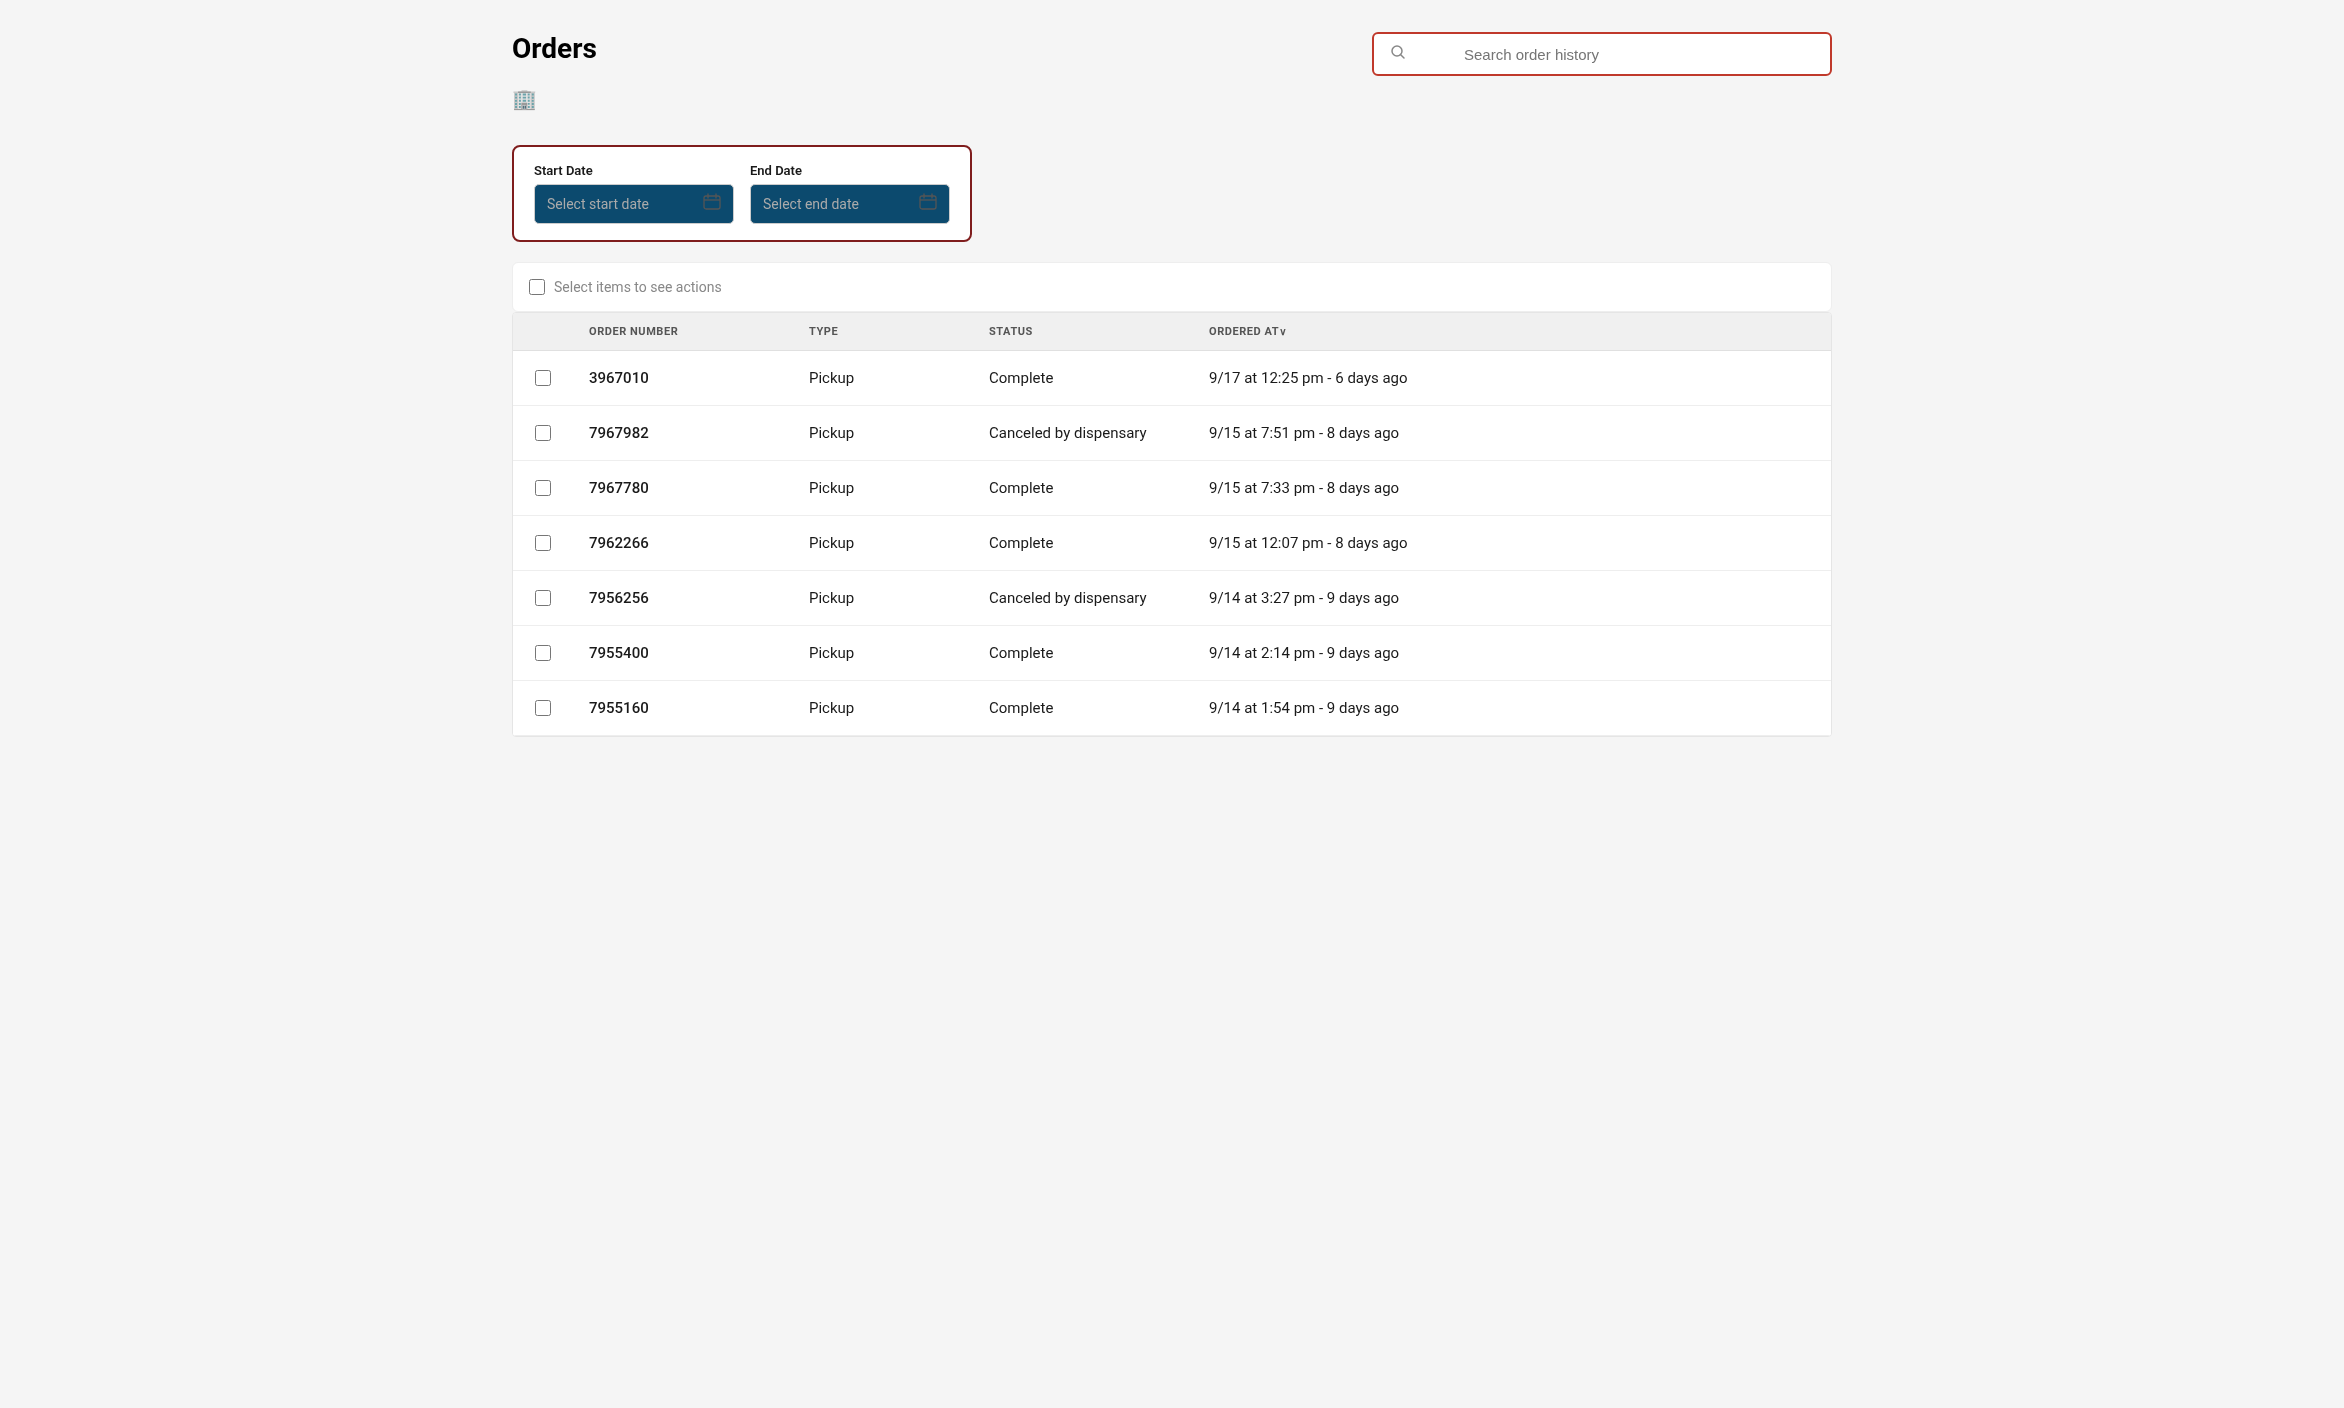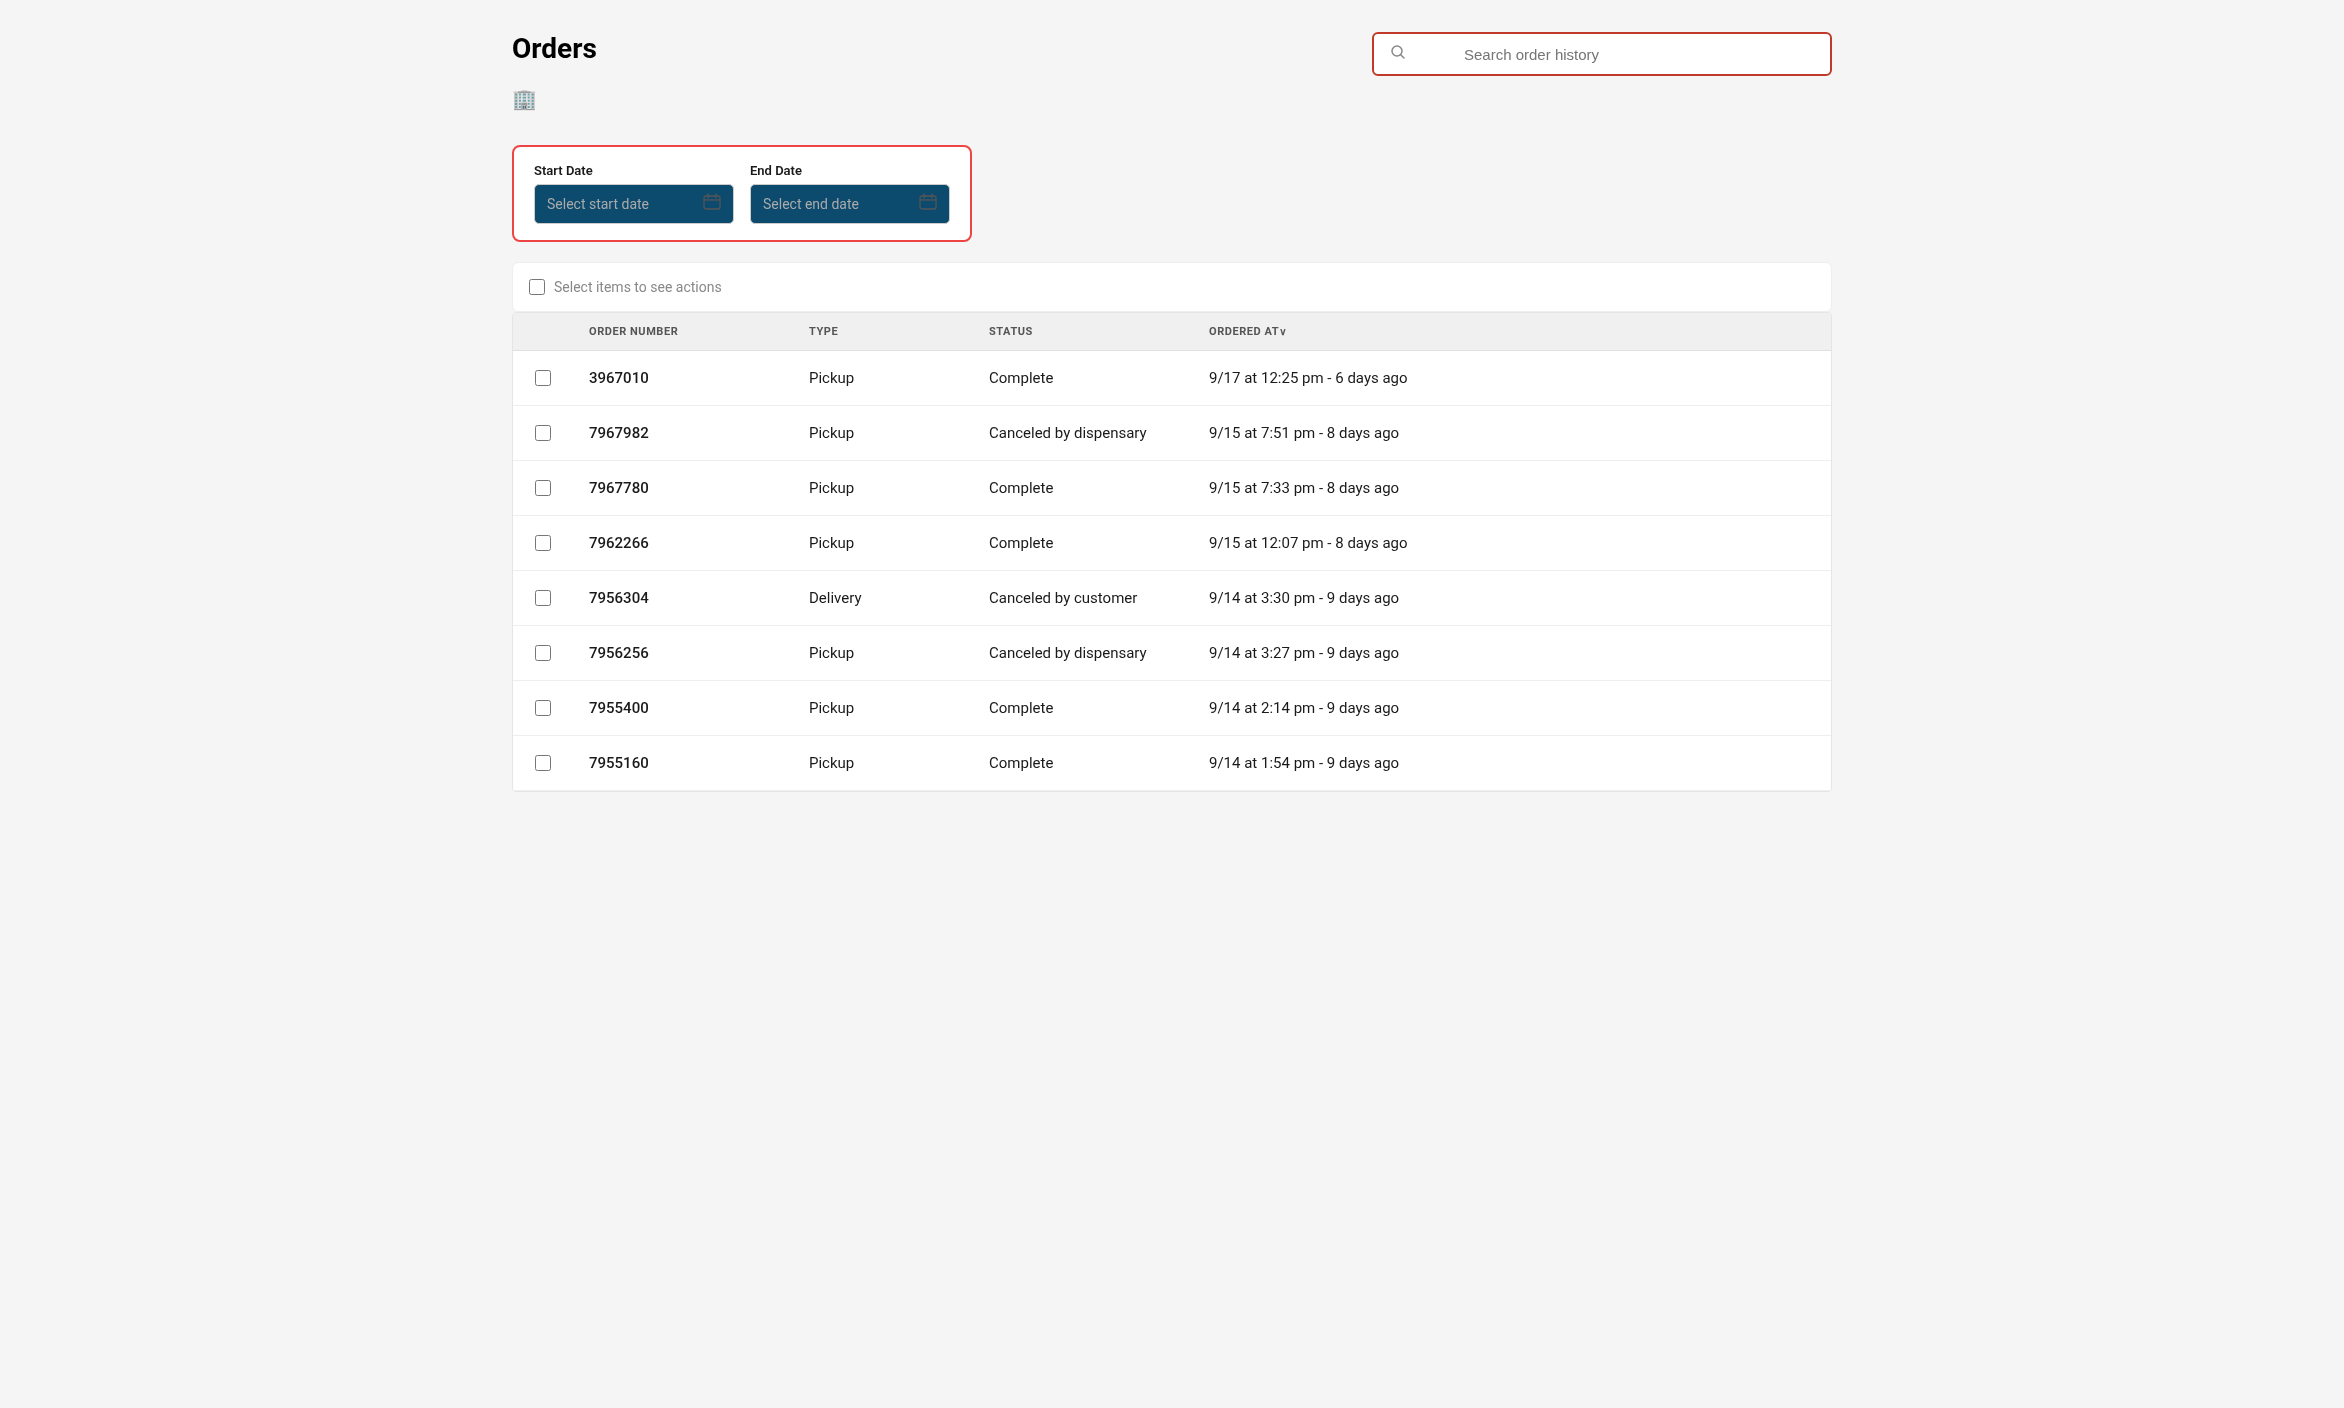"Start Date" .date-filter-container { border: 2px solid #ef4444 -> 2px solid #7f1d1d }
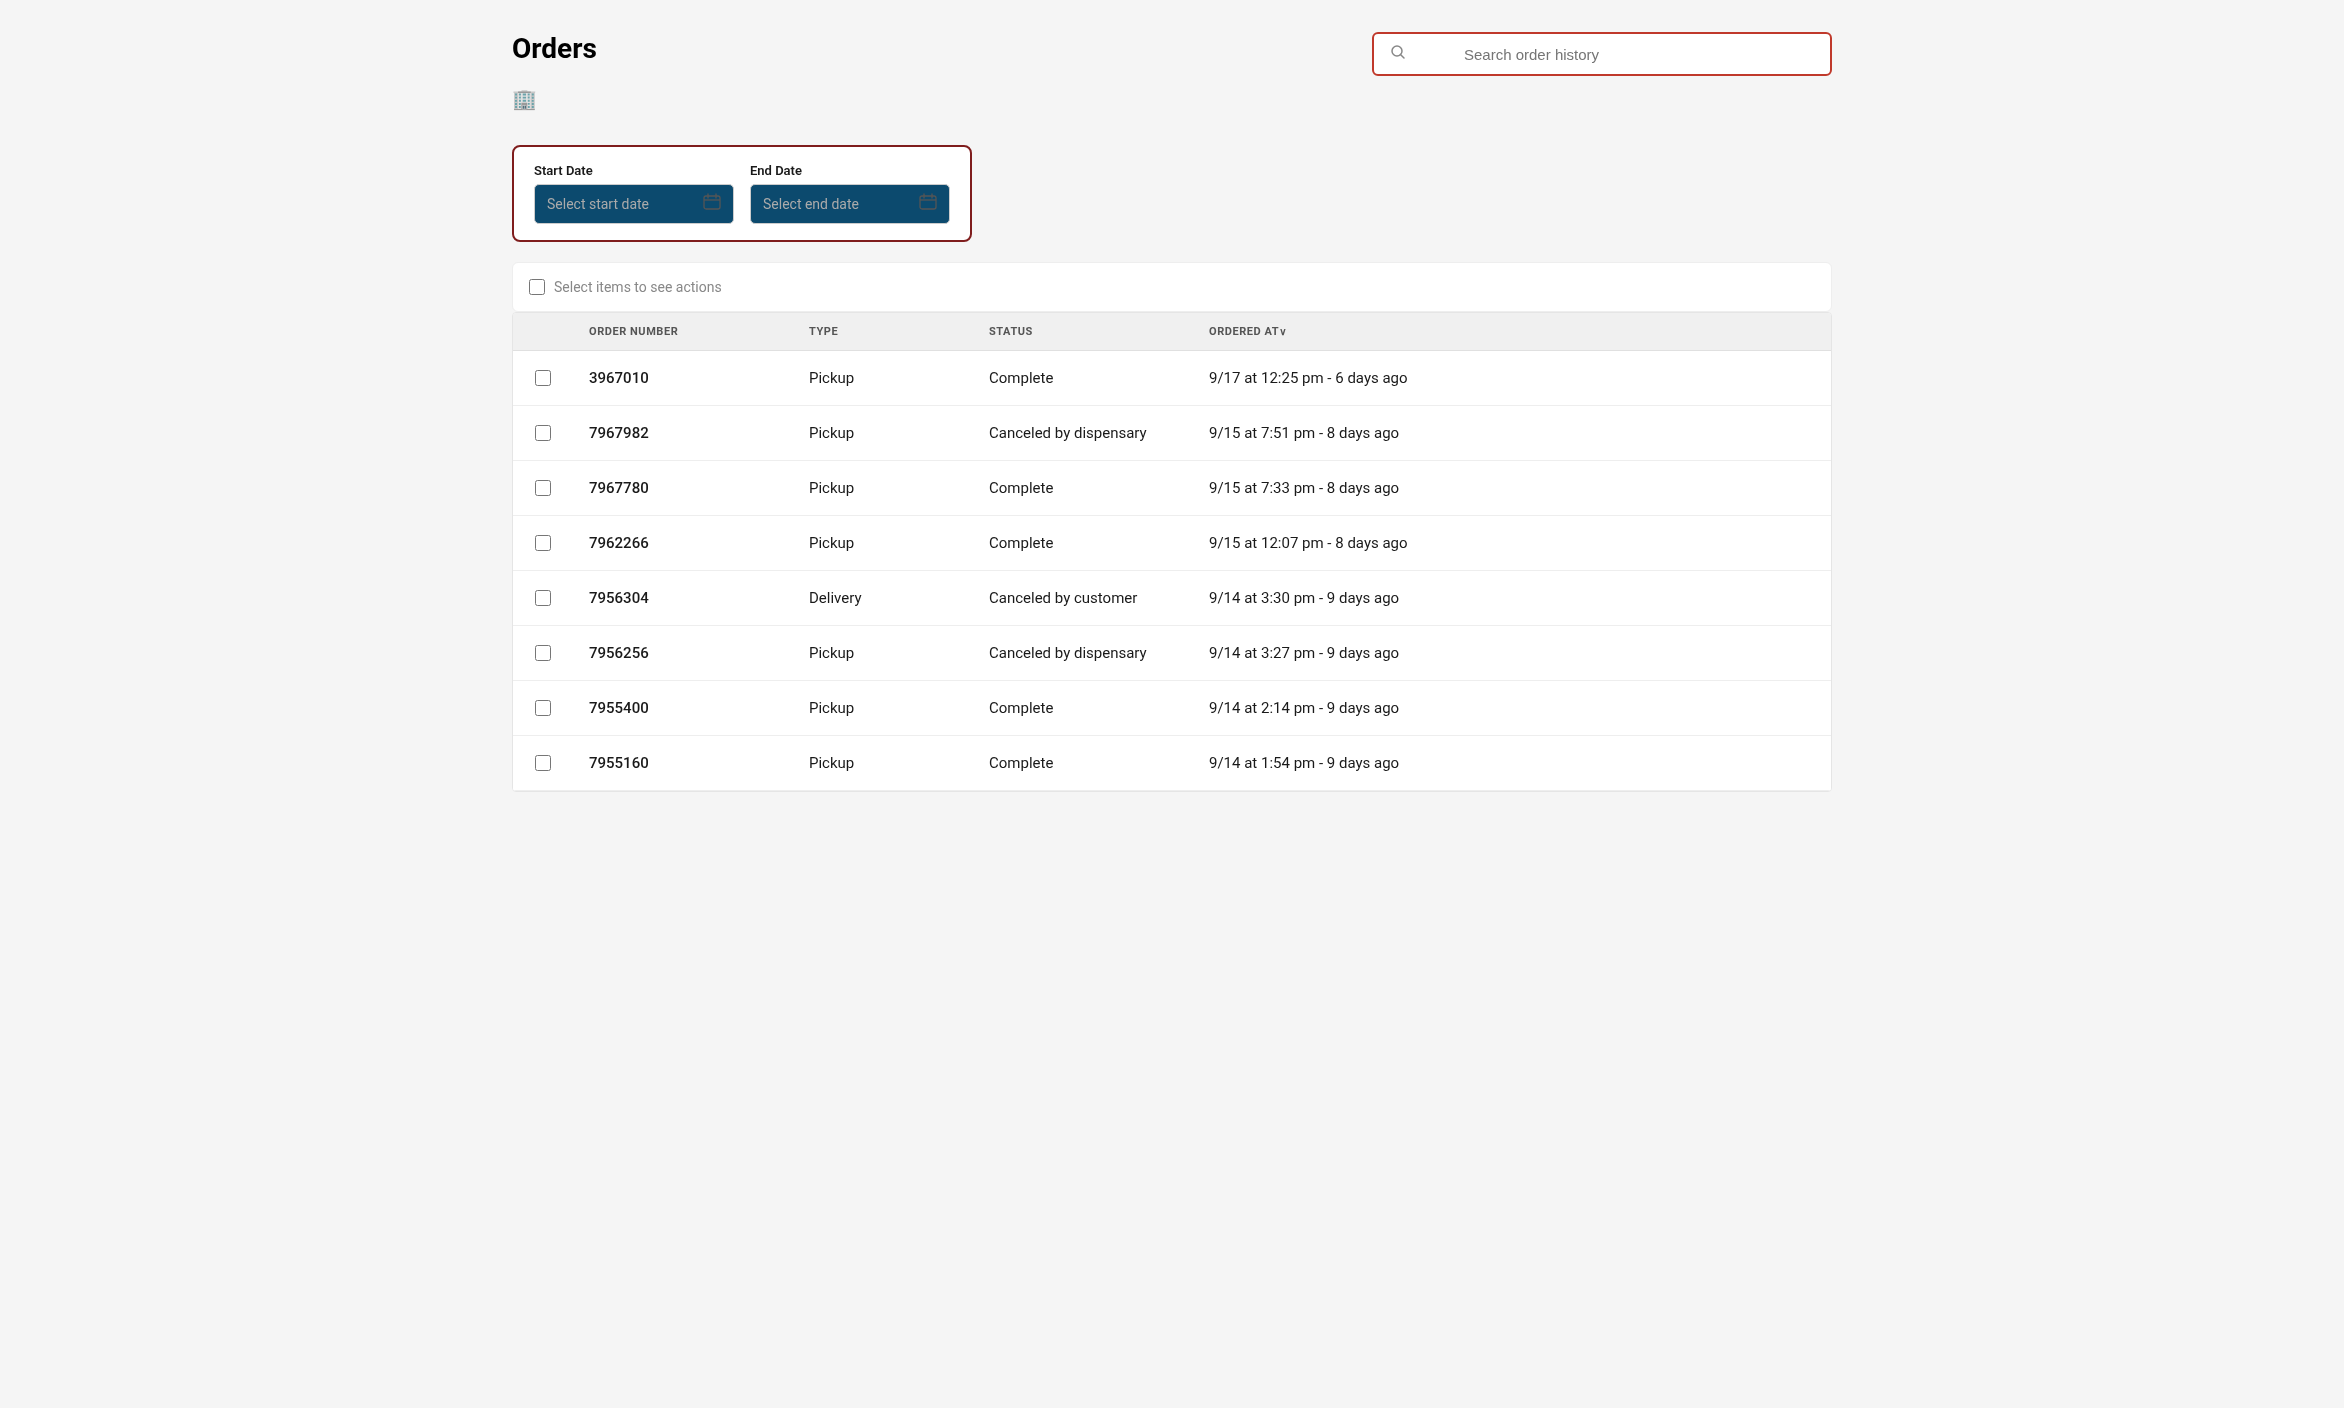"7956304" div.table-row { html: <div> <div> <input> </div> <div>7956304</div> <div>Delivery</div> <div>Canceled by customer</div> <div>9/14 at 3:30 pm - 9 days ago</div> </div> -> none }
